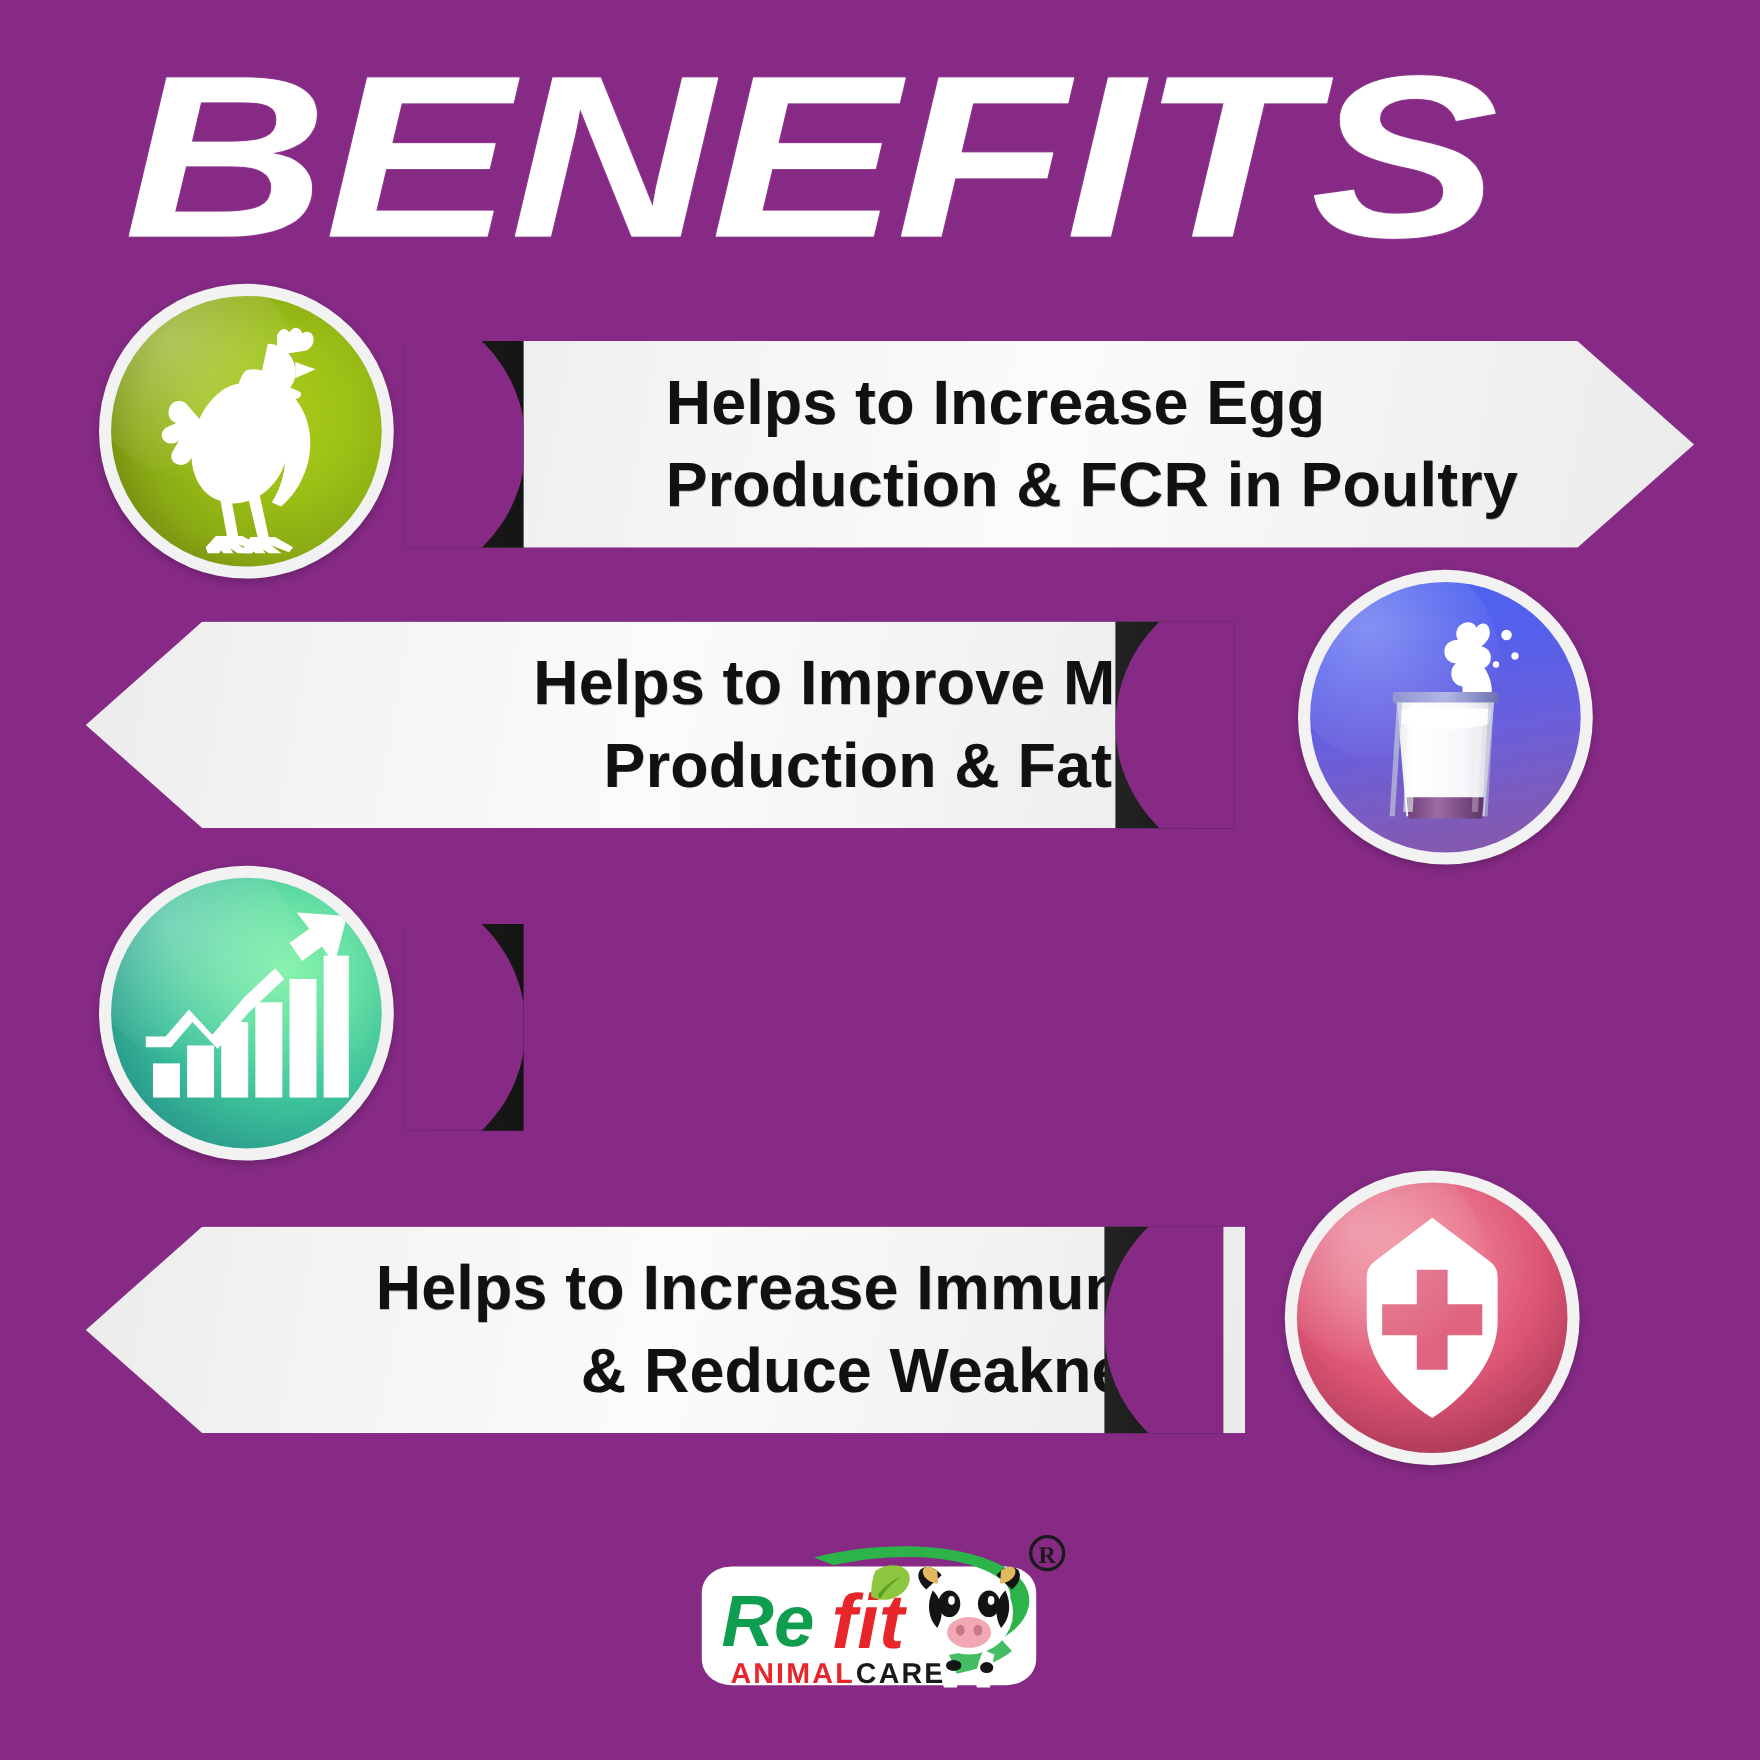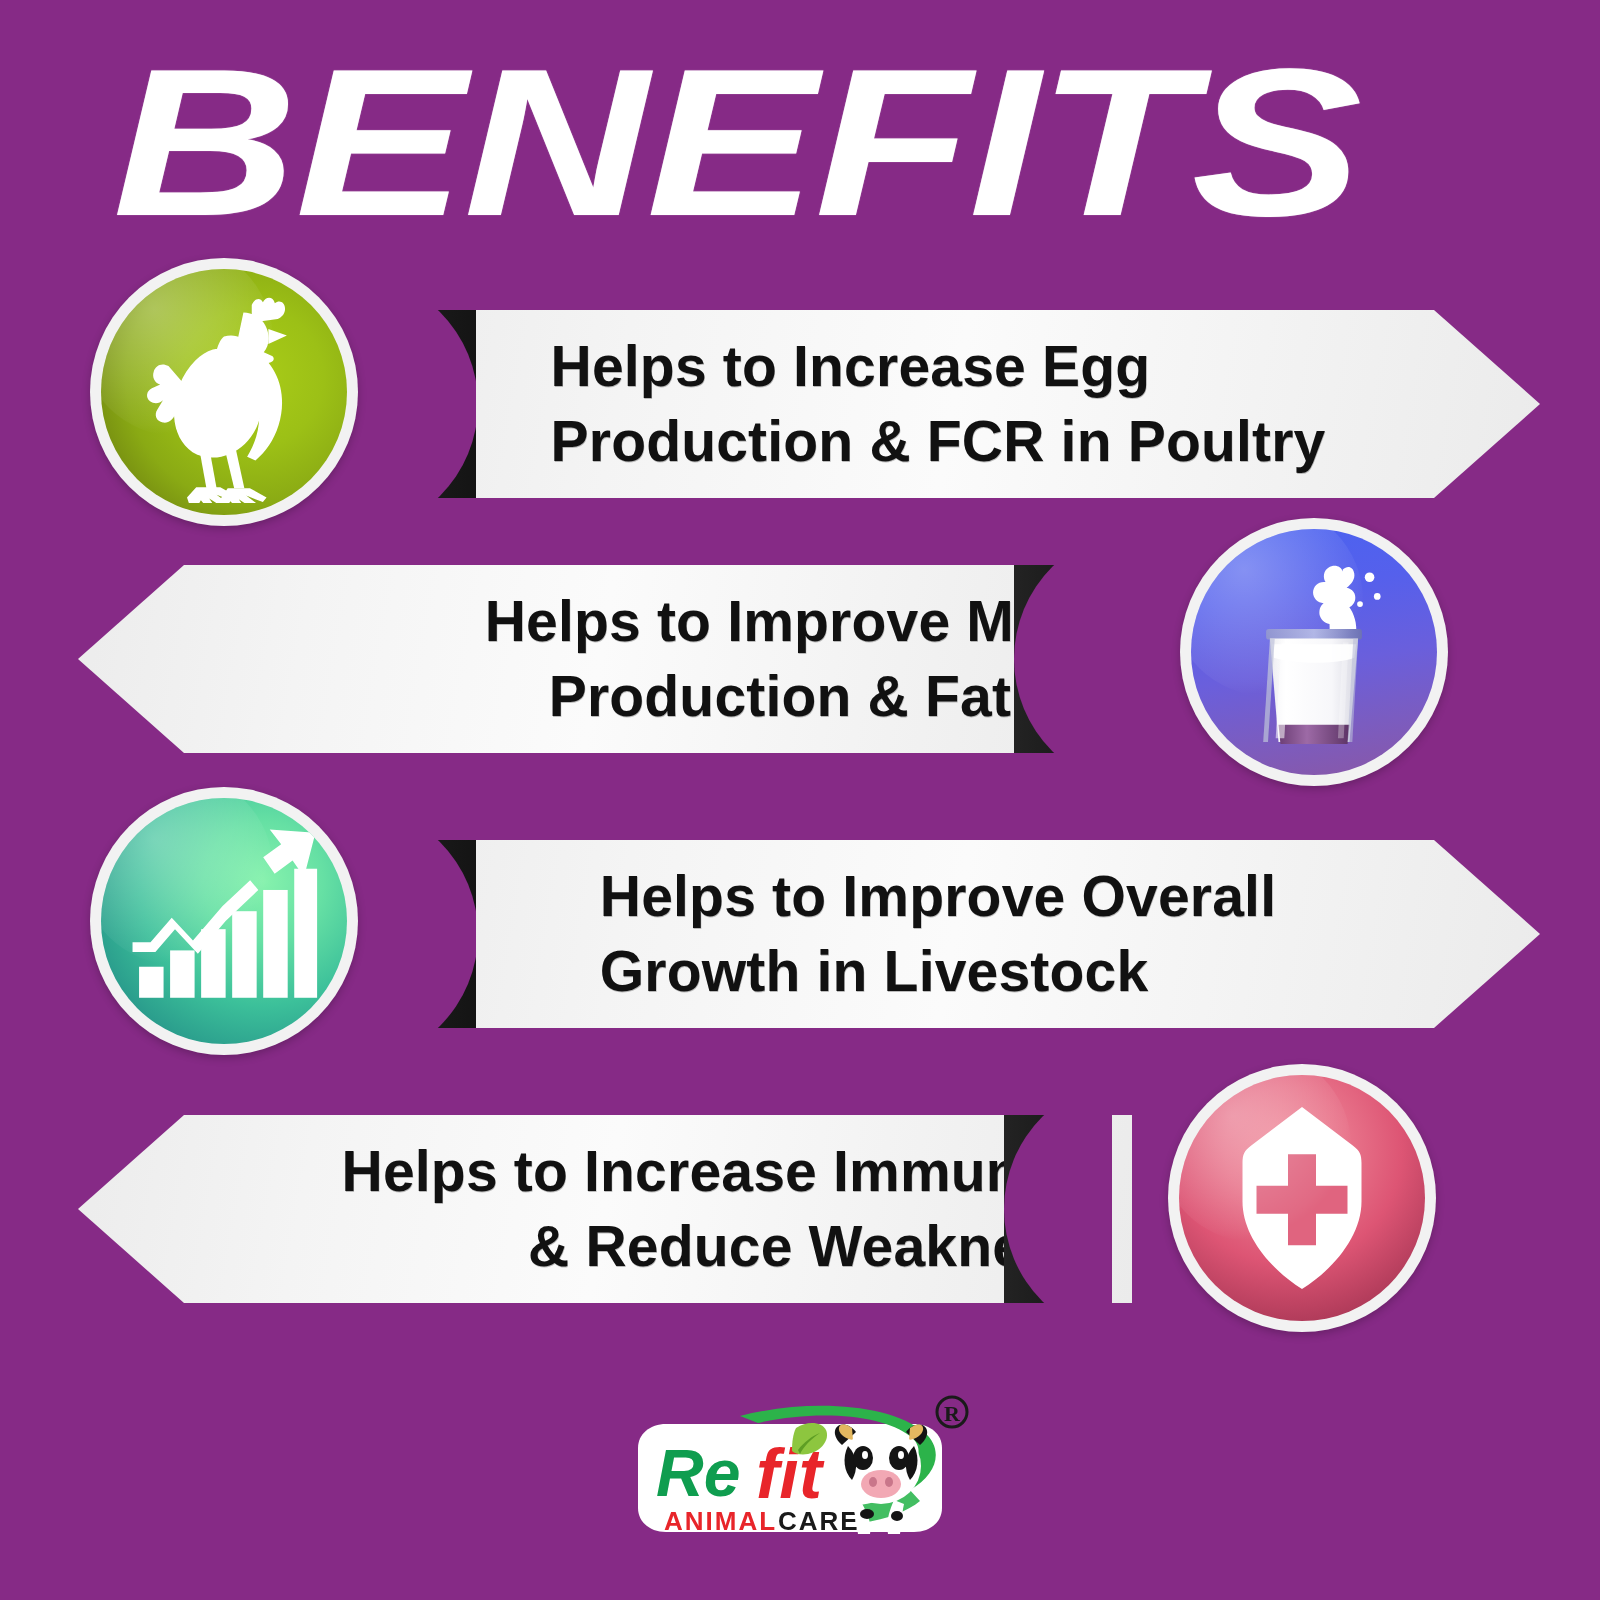"Helps to Increase Egg" .banner-right { justify-content: center -> flex-end }
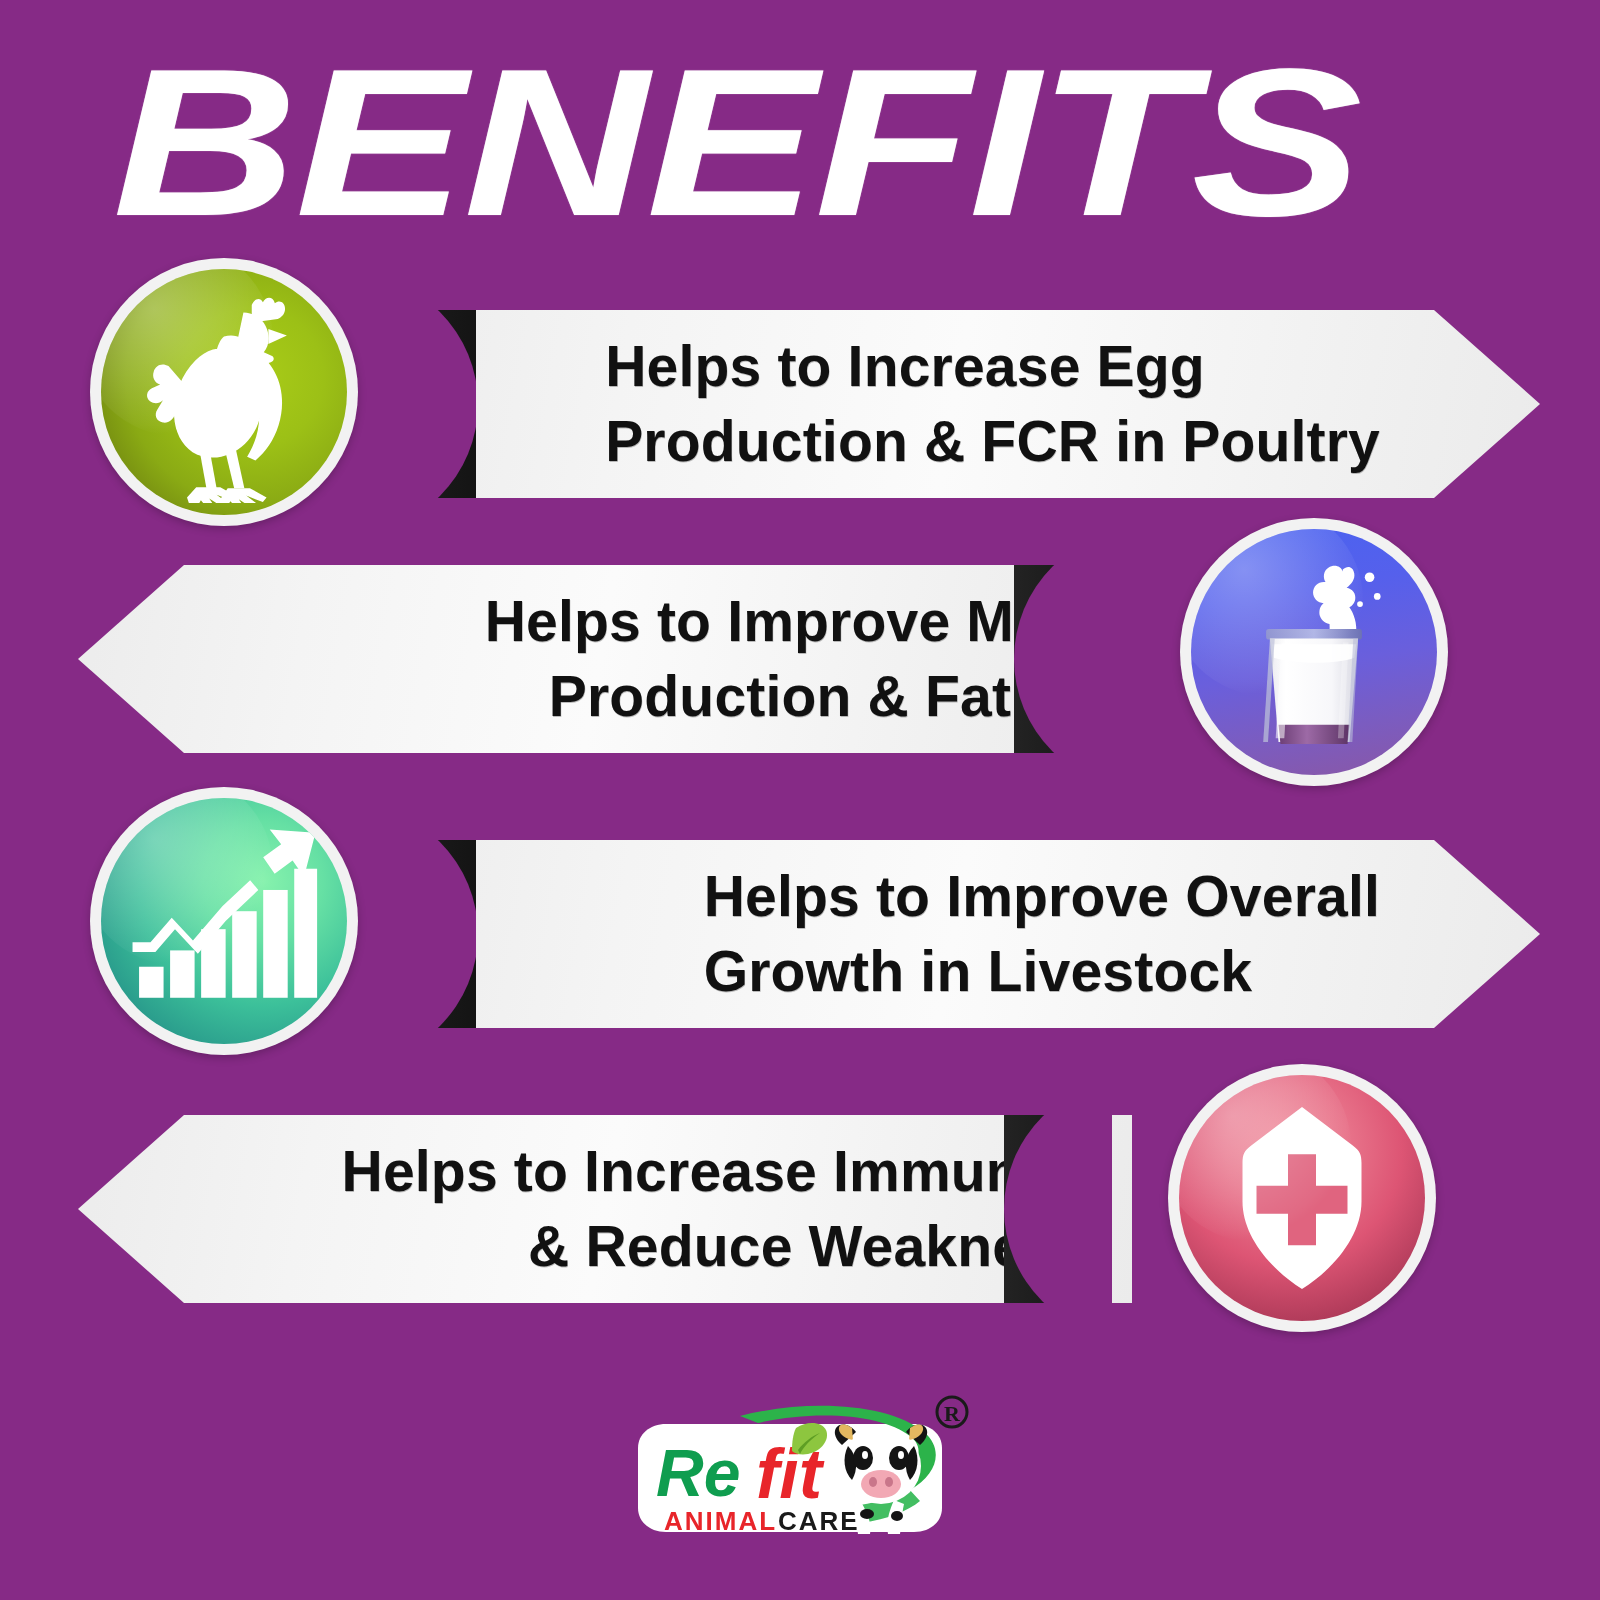"Helps to Improve Overall" div.banner { html: <div> <div>Helps to Improve Overall Growth in Livestock</div> </div> -> none }
